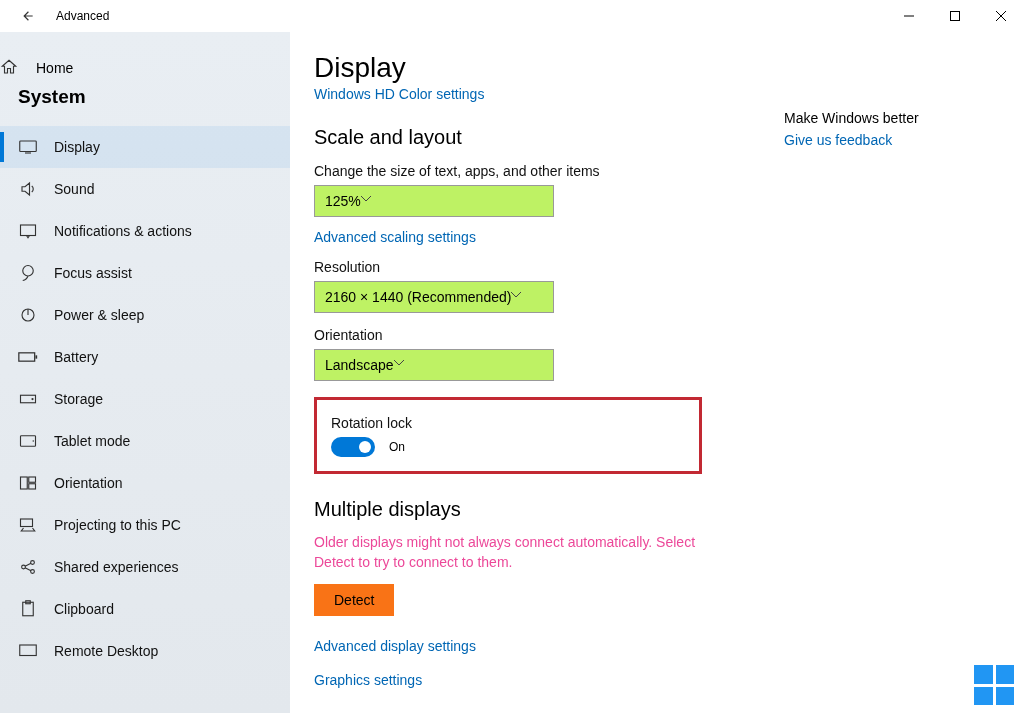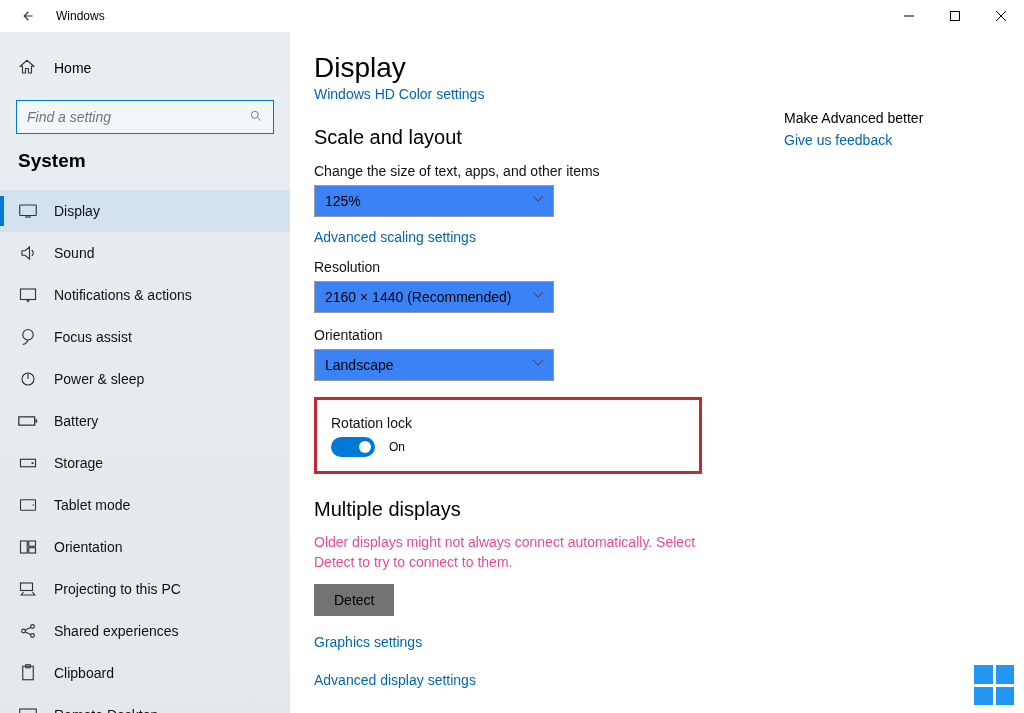"Windows" div.title { text: Windows -> Advanced }
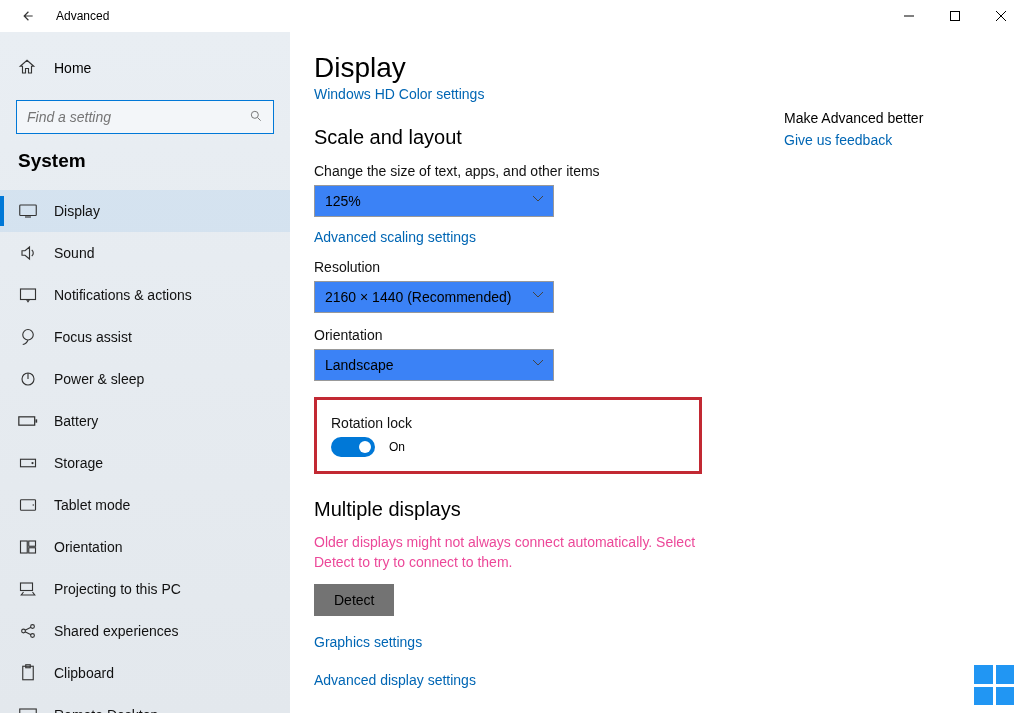"Home" .home-row { padding-left: 18px -> none }
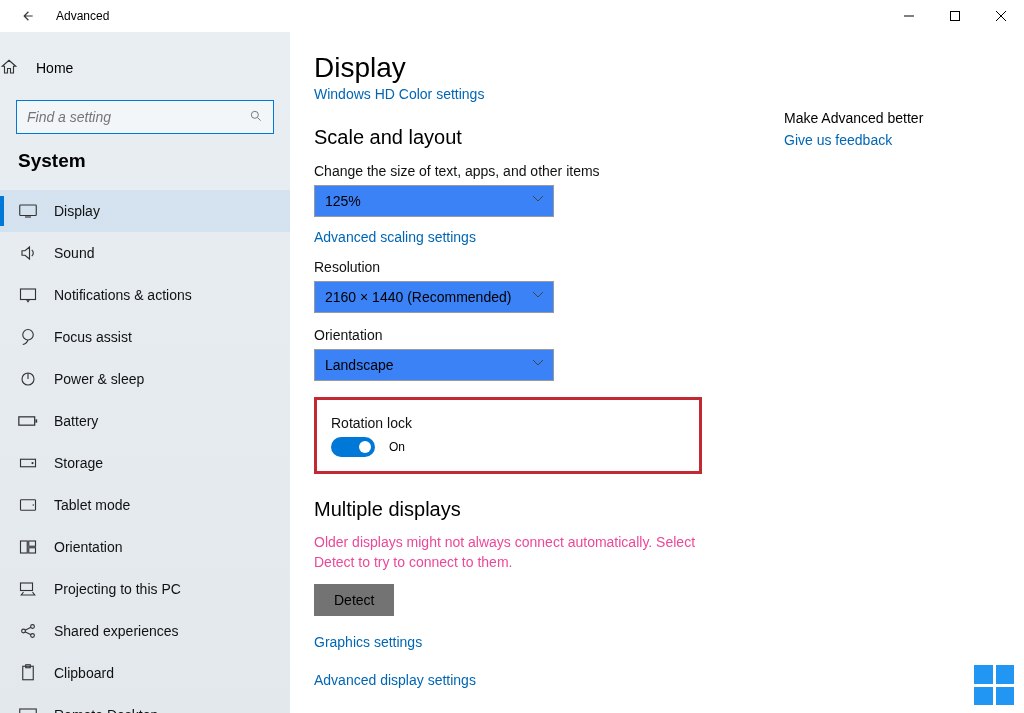"Find a setting" div.searchbox { html: <div> <input> <span><svg> <circle></circle> <line></line> </svg></span> </div> -> none }
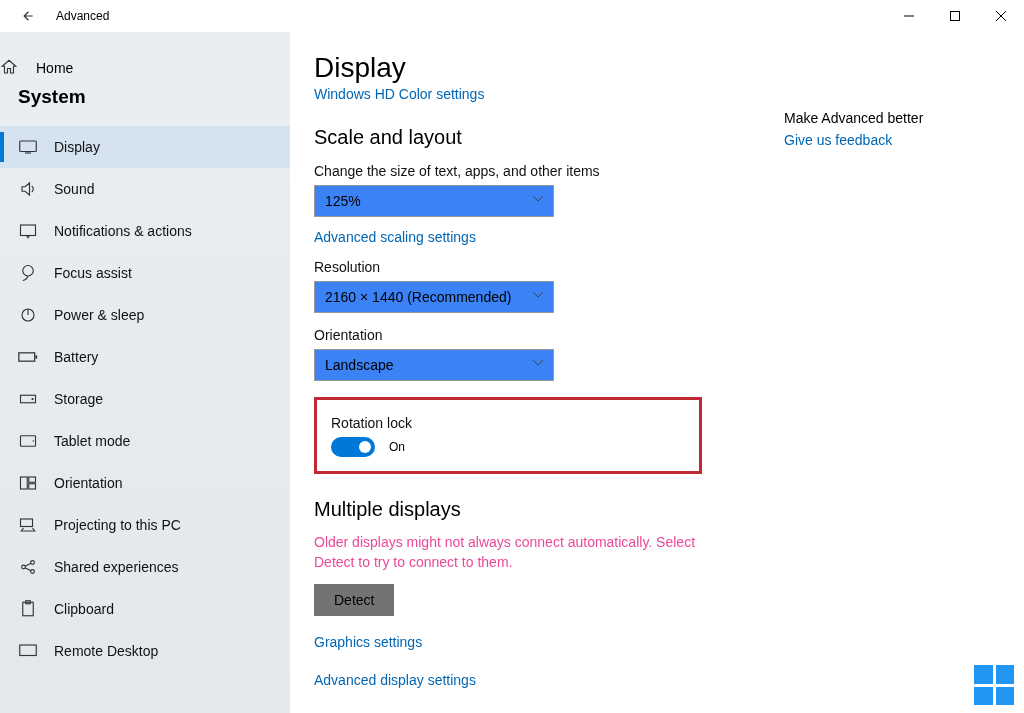"Make Advanced better" div.rtitle { text: Advanced -> Windows }
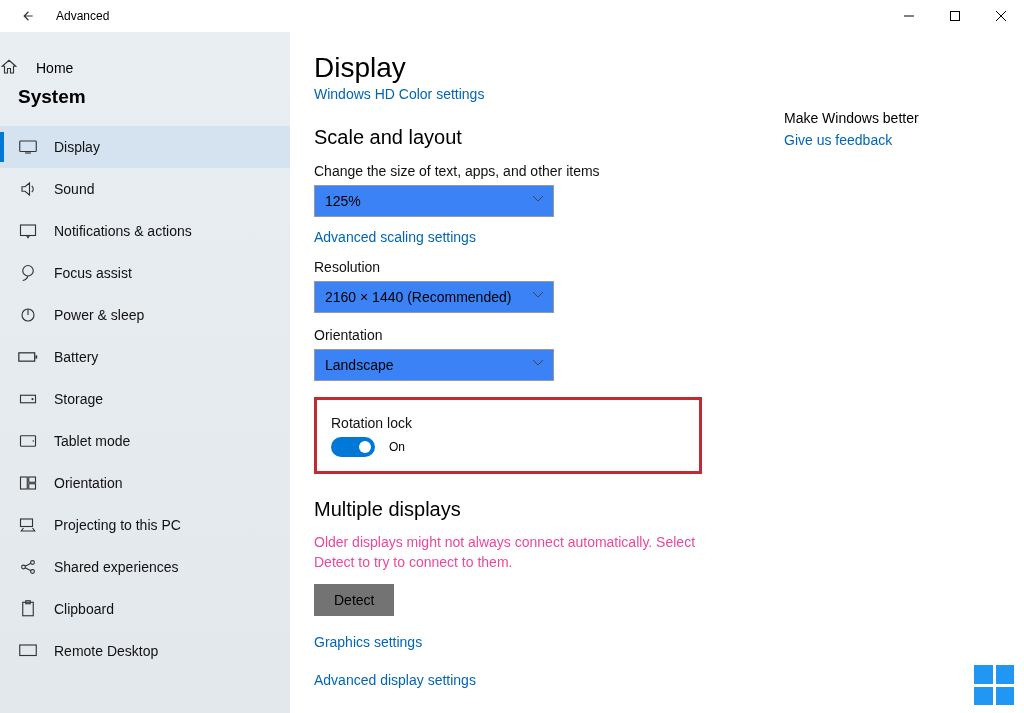"125%" .select { background: #3b82f6 -> #bef264; justify-content: space-between -> flex-start }
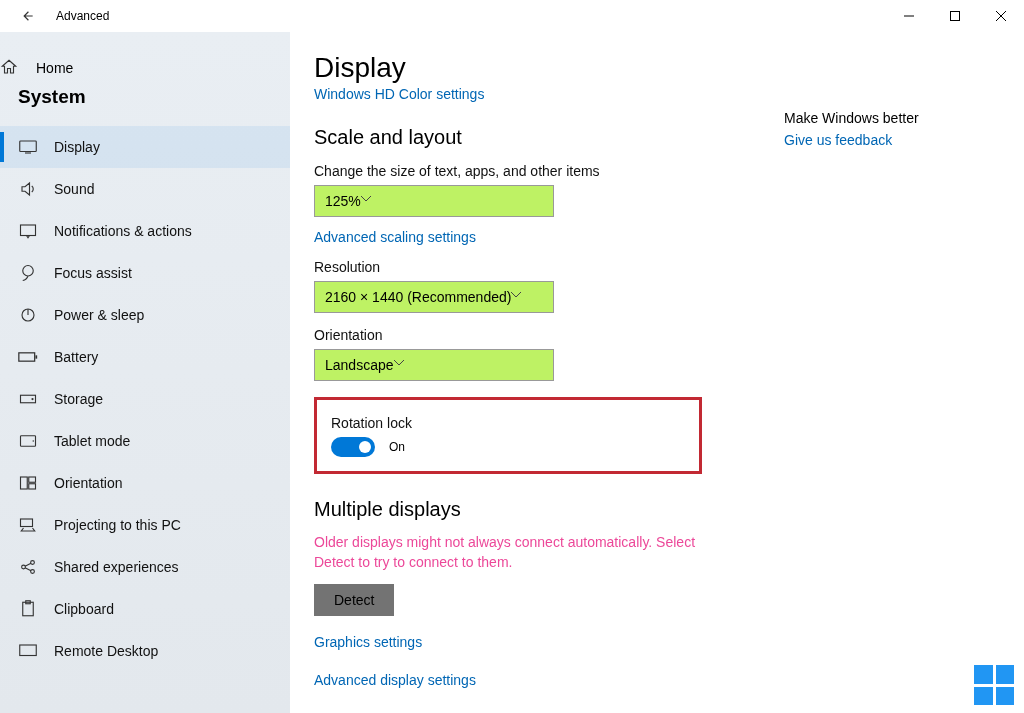"Detect" .btn { background: #737373 -> #f97316 }
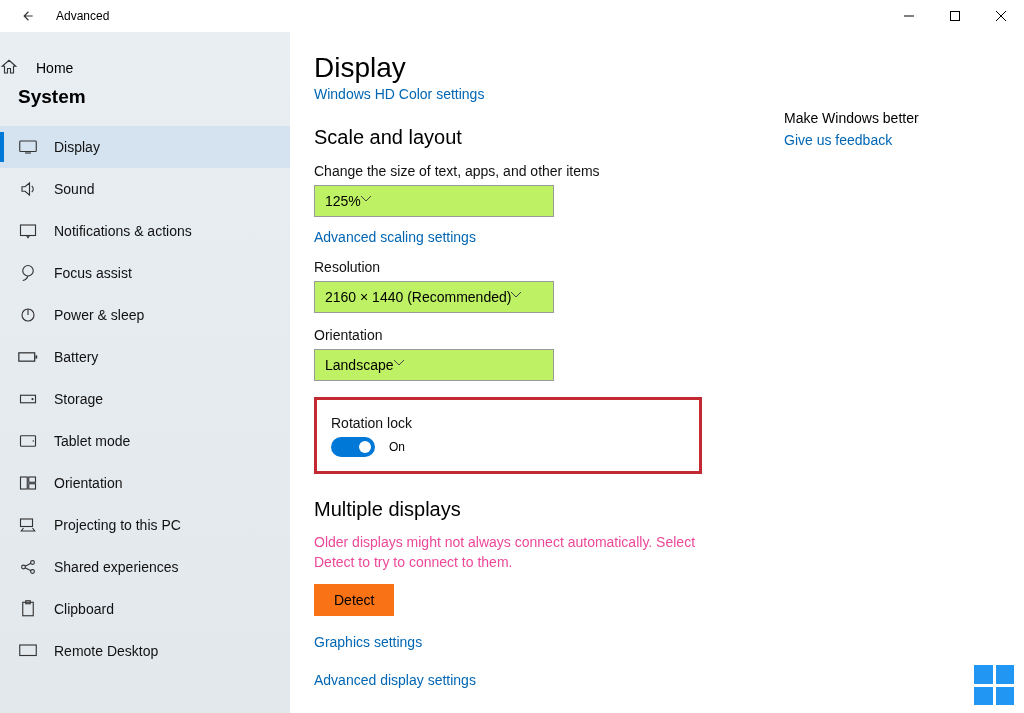"Graphics settings" div { order: before "Advanced display settings" -> after "Advanced display settings" }
